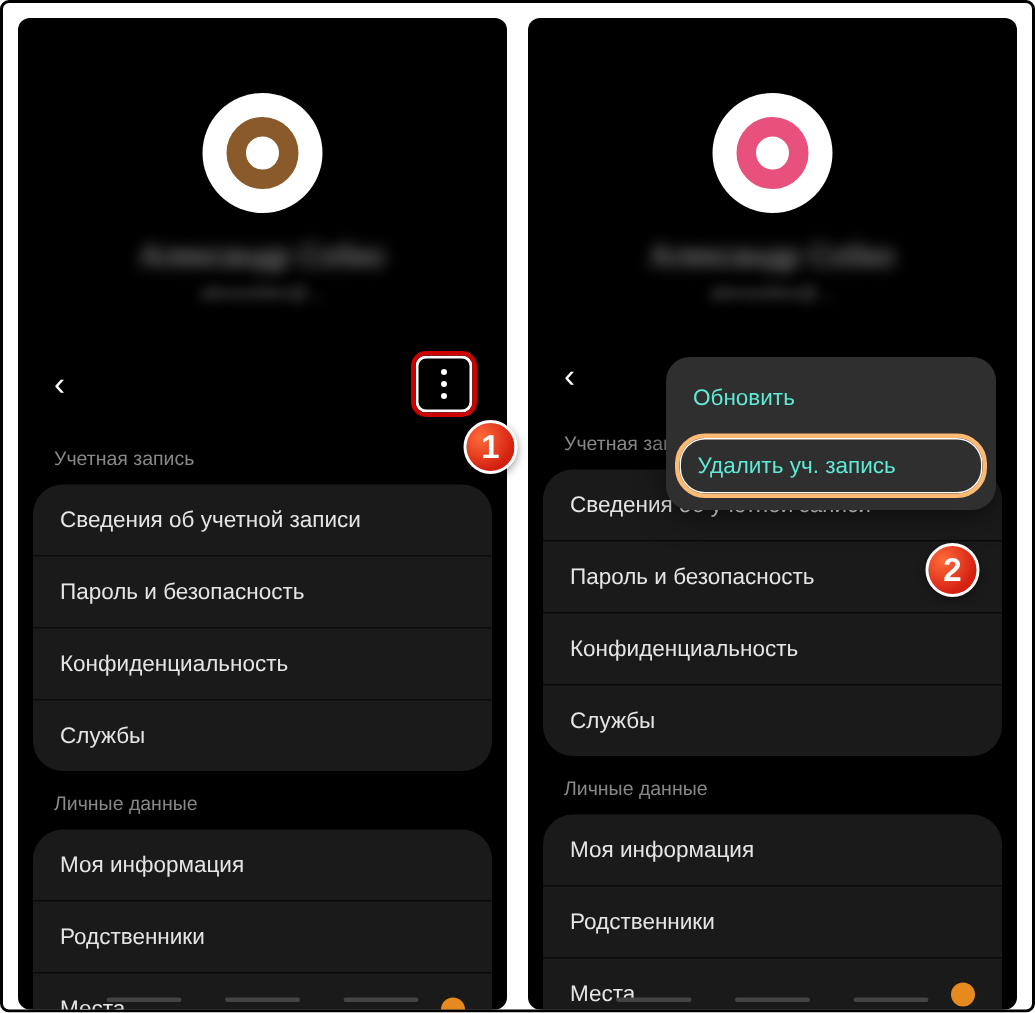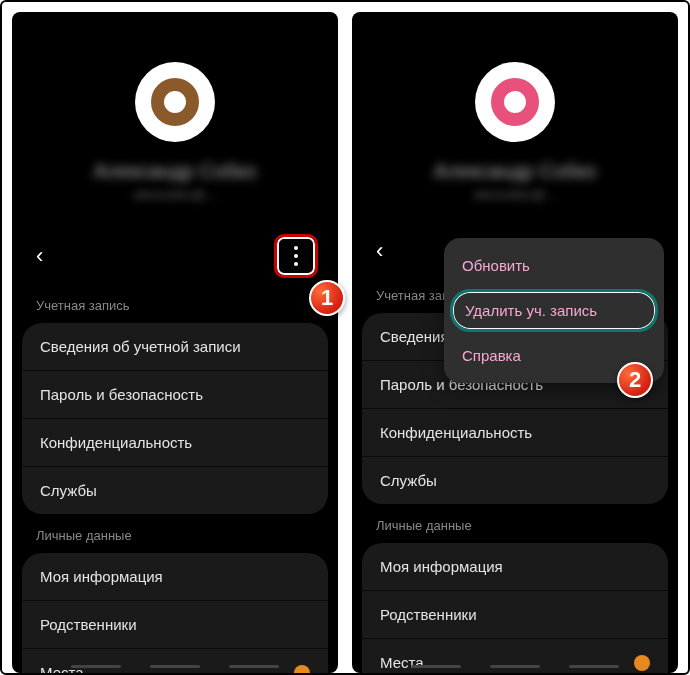"Обновить" .mi { color: #f9a8d4 -> #5eead4 }
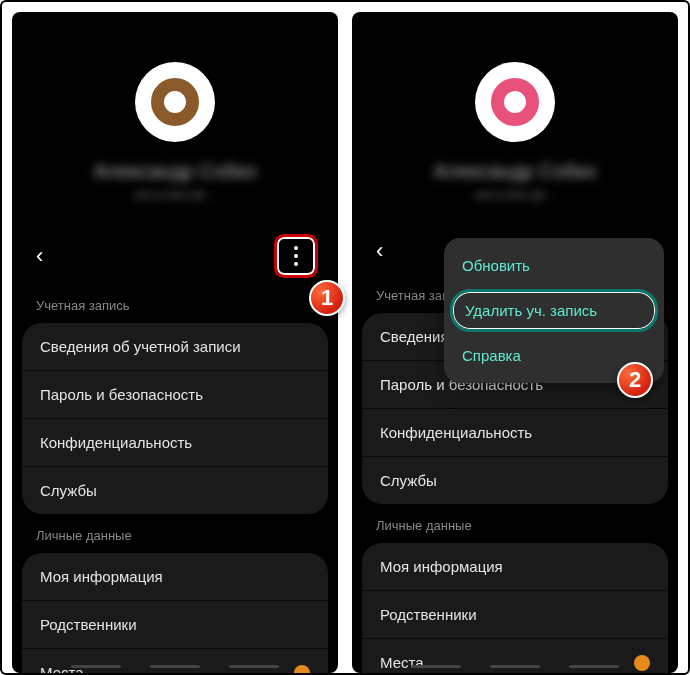"Удалить уч. запись" .mi-hl { border: 3px solid #0f766e -> 3px solid #fdba74 }
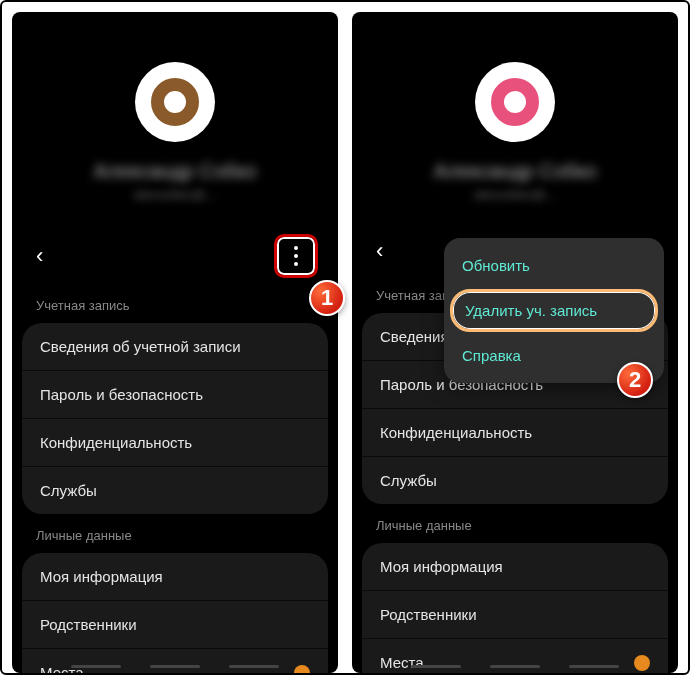"Справка" div.mi { html: <div>Справка</div> -> none }
